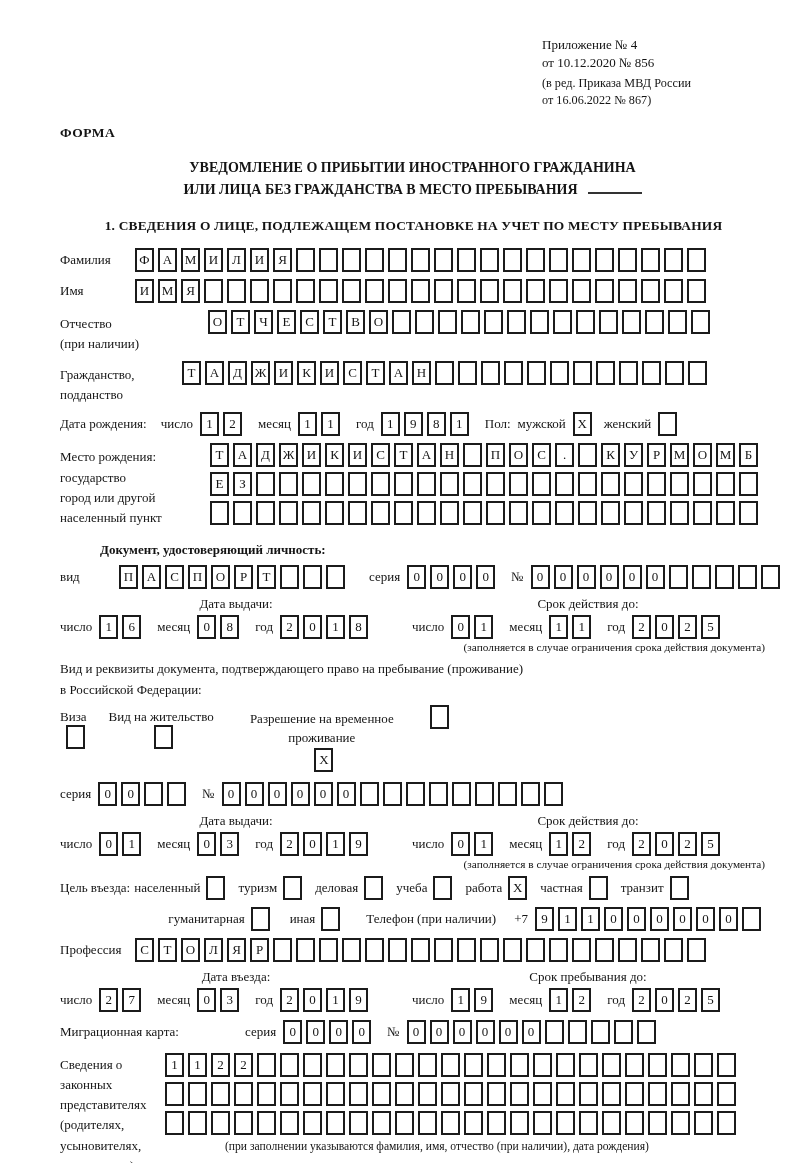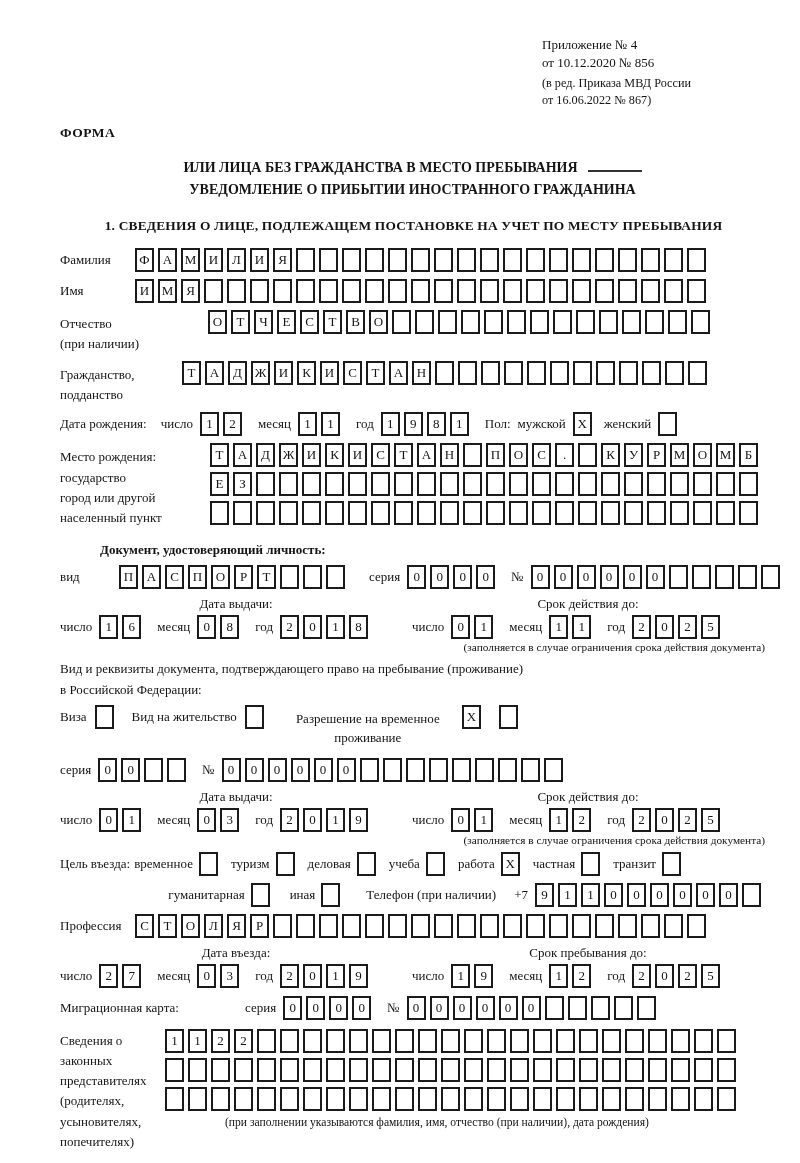"ИЛИ ЛИЦА БЕЗ ГРАЖДАНСТВА В" div { order: before "УВЕДОМЛЕНИЕ О ПРИБЫТИИ ИНОСТРАННОГО" -> after "УВЕДОМЛЕНИЕ О ПРИБЫТИИ ИНОСТРАННОГО" }
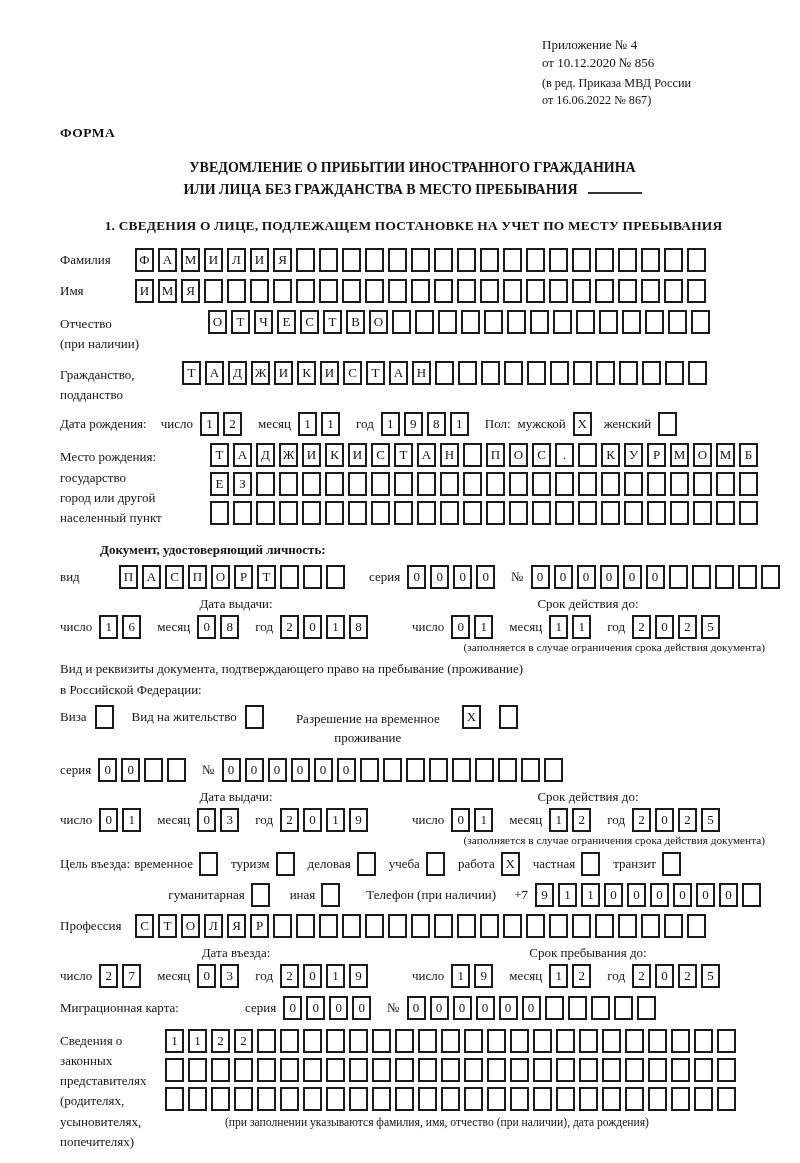"Виза" .opt { align-items: flex-start -> center; flex-direction: none -> column }
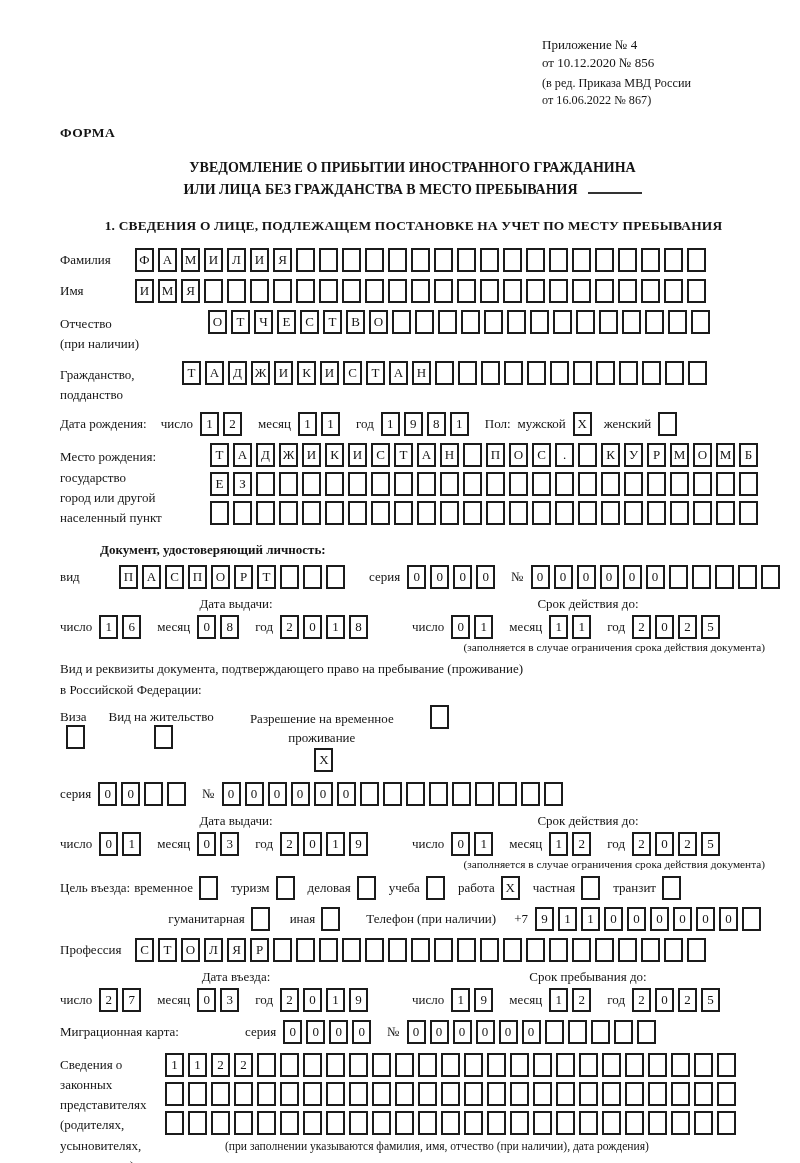"временное" span.txt { text: временное -> населенный }
